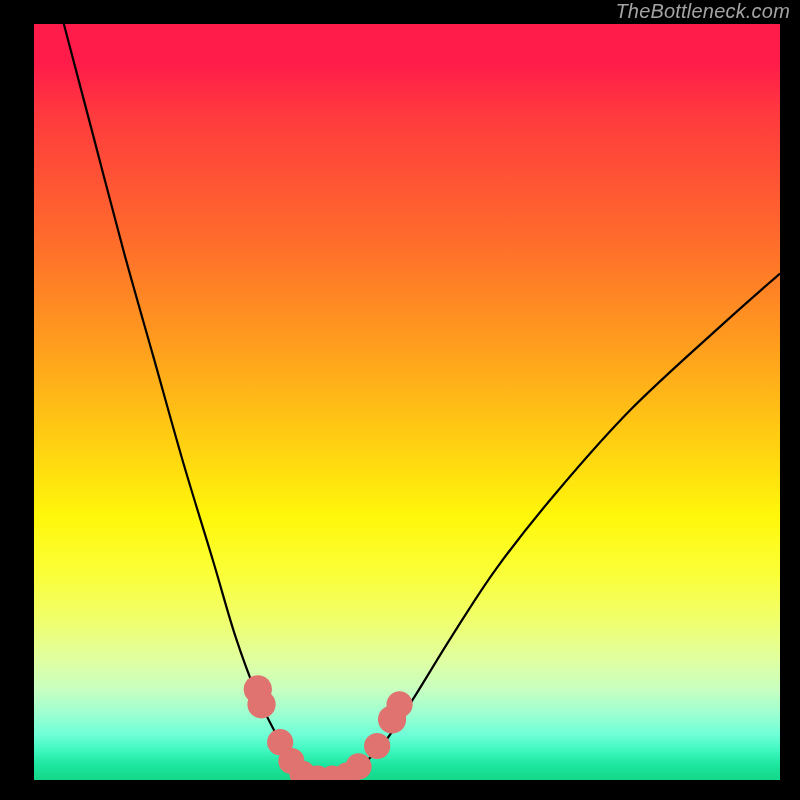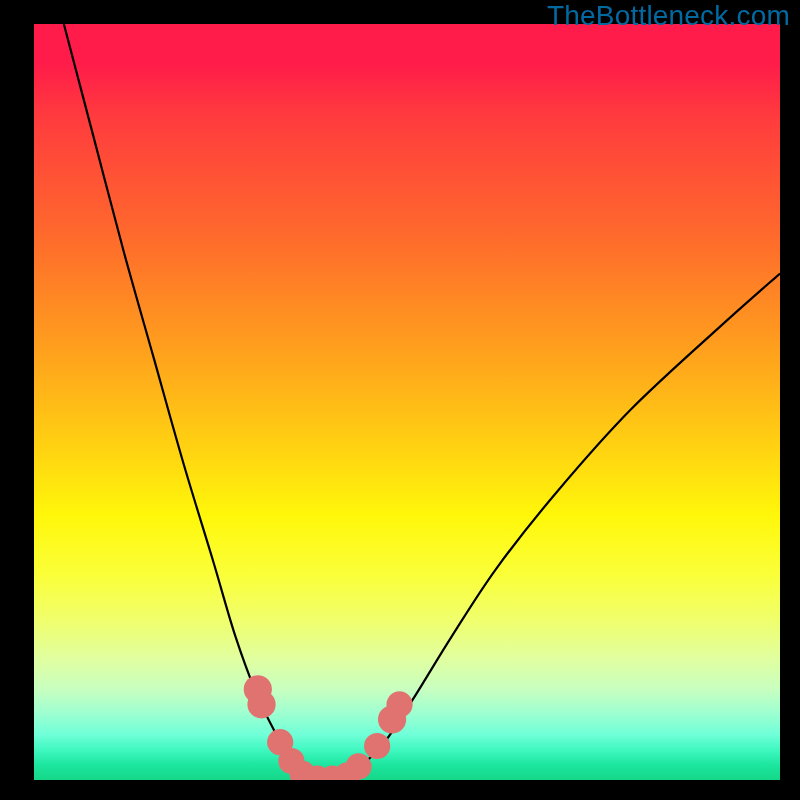"TheBottleneck.com" .watermark { color: #0369a1 -> #a3a3a3; font-size: 28px -> 20px; font-style: none -> italic }
